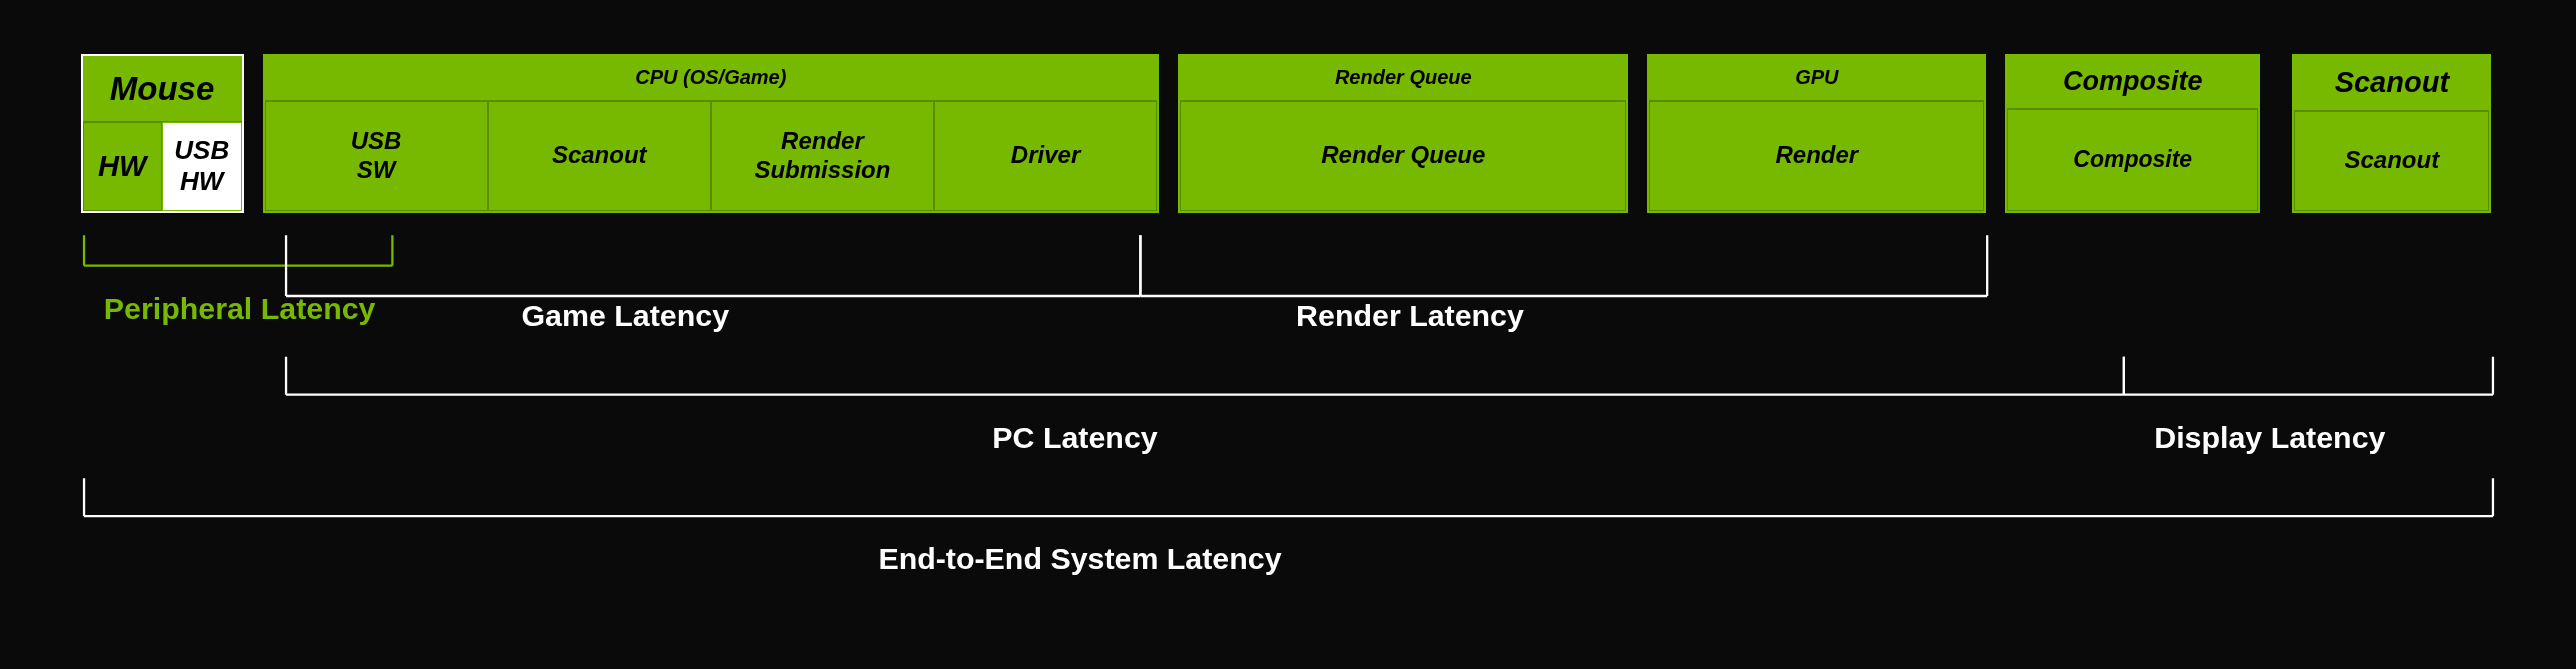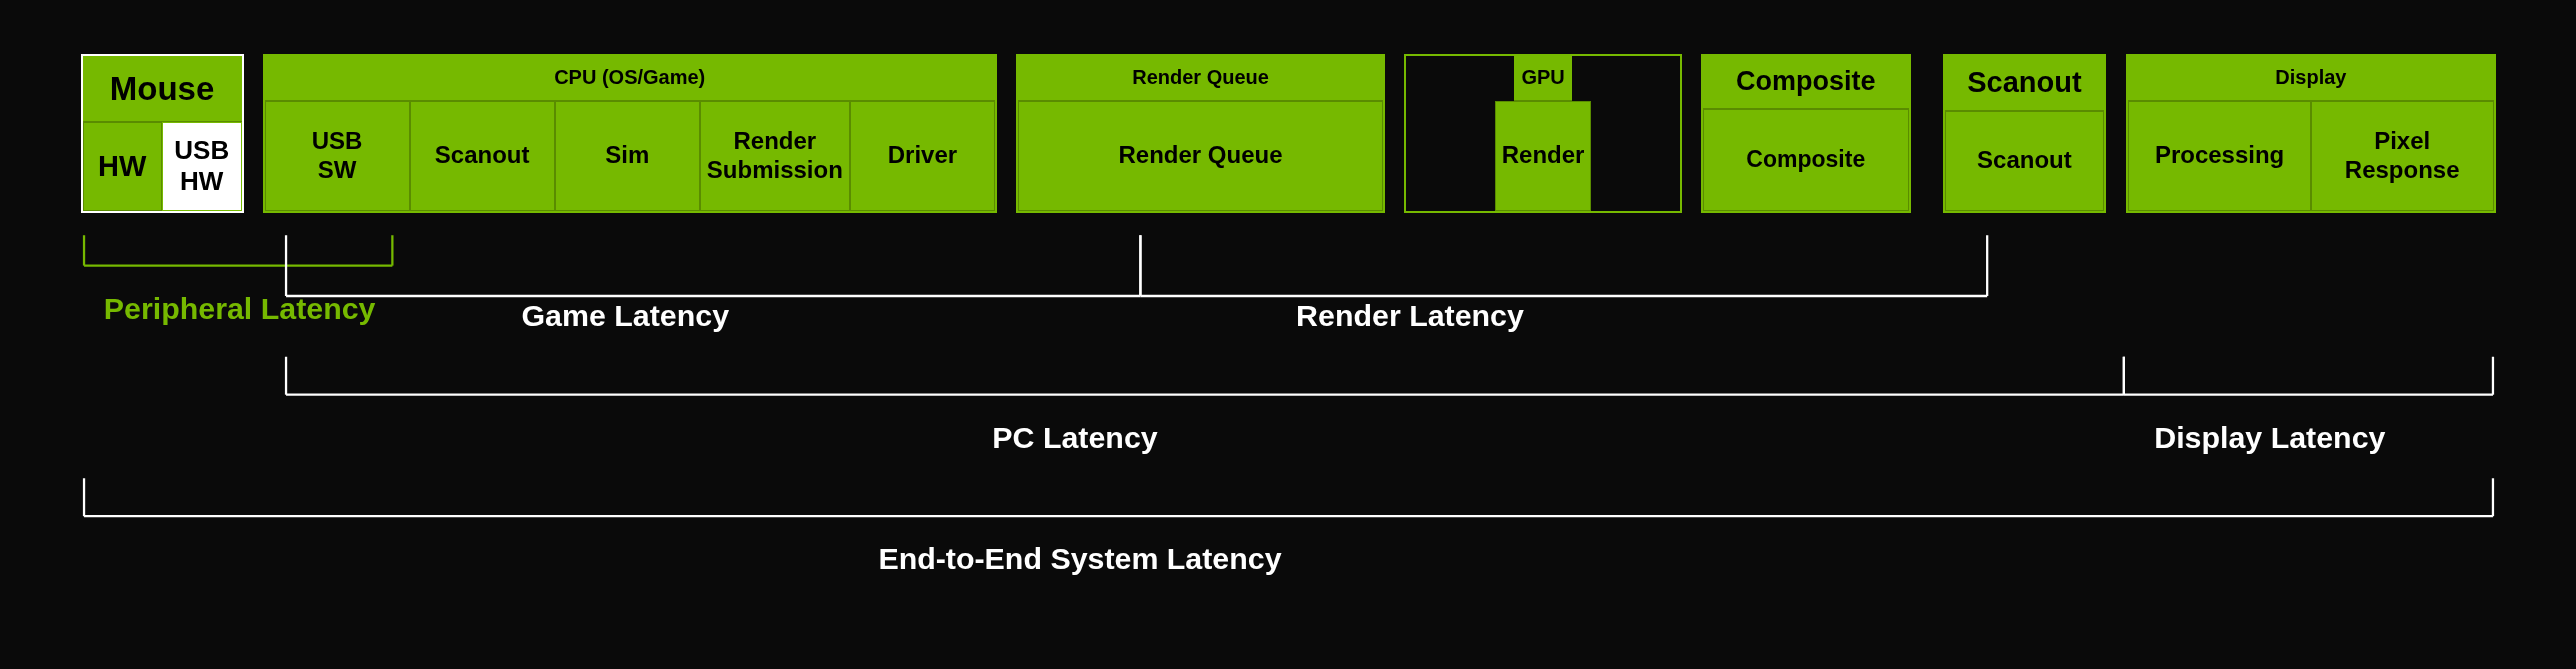"Mouse" .blocks-row { font-style: none -> italic }
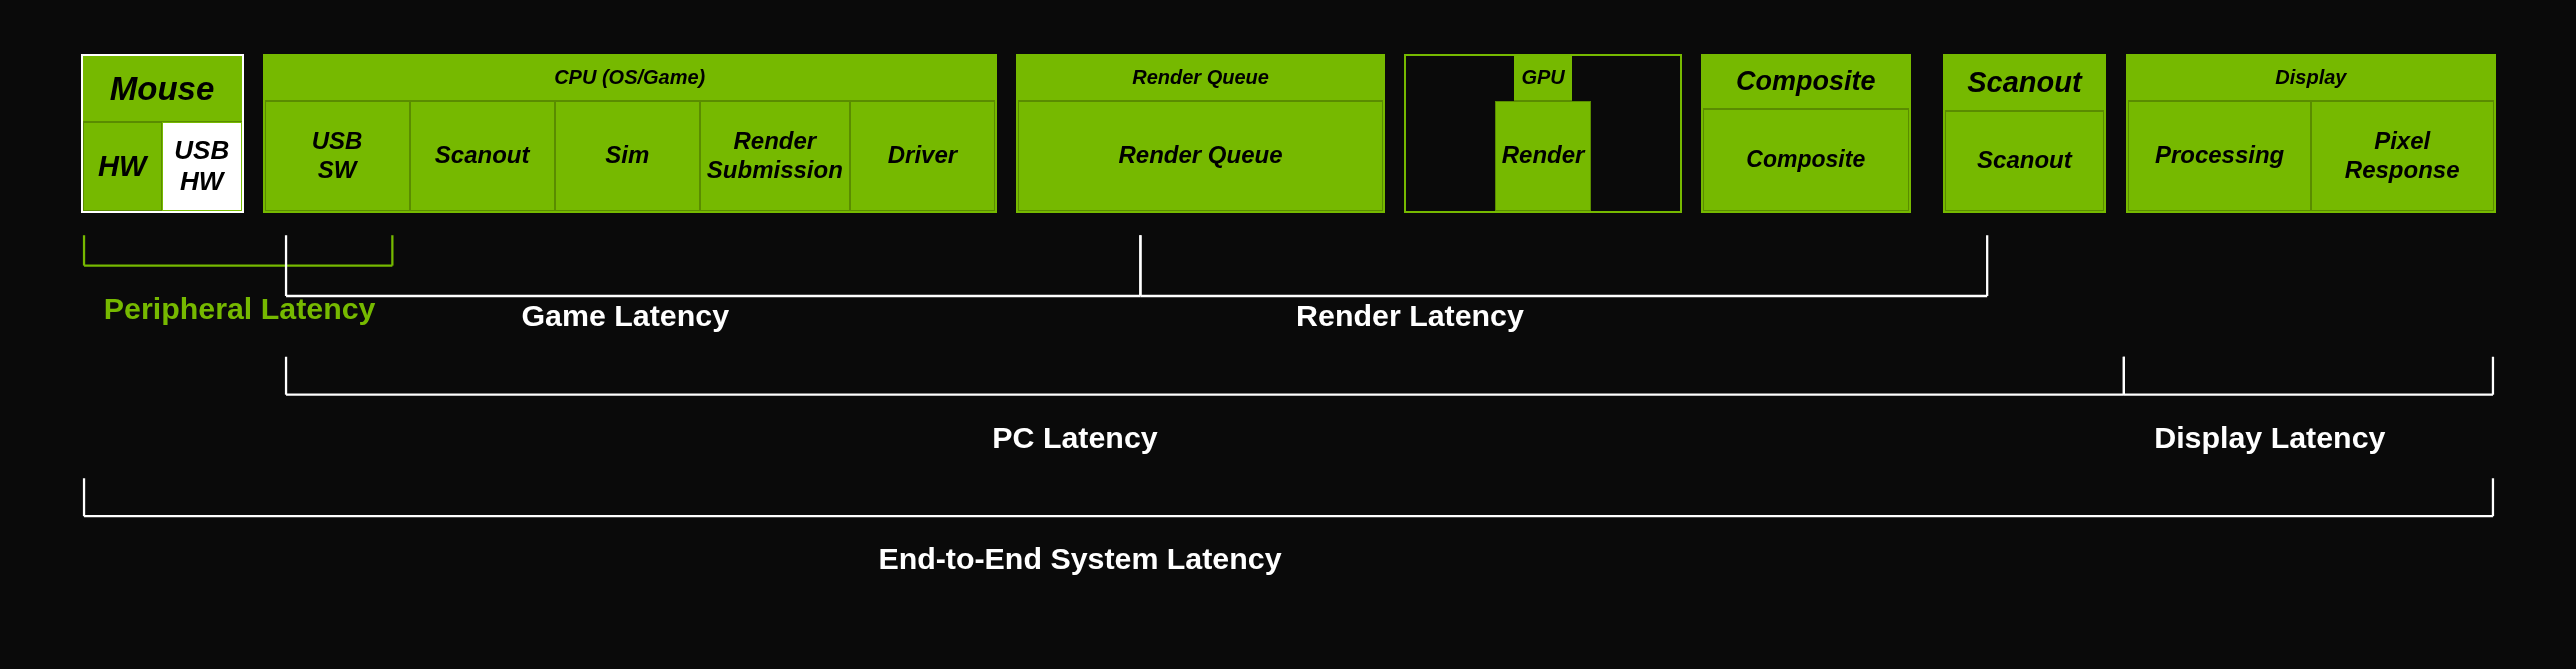"GPU" div.block-group { align-items: center -> none }
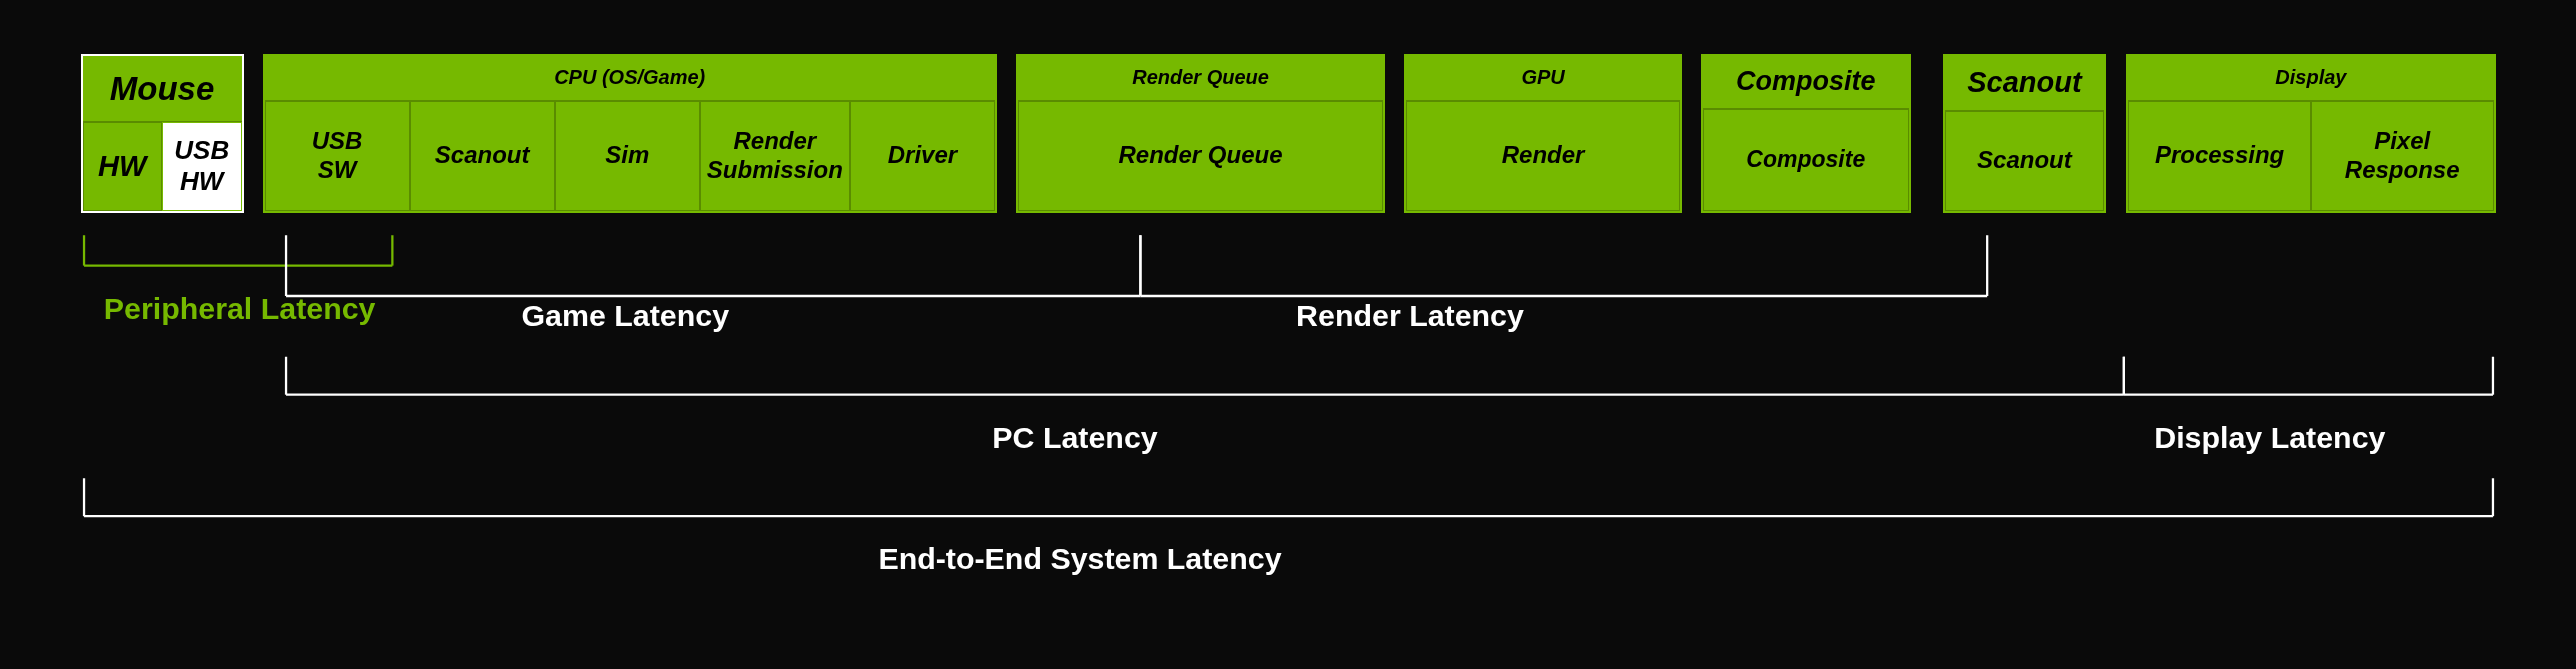"Display" div.block-group { html: <div> <div>Display</div> <div> <div>Processing</div> <div>Pixel<br>Response</div> </div> </div> -> none }
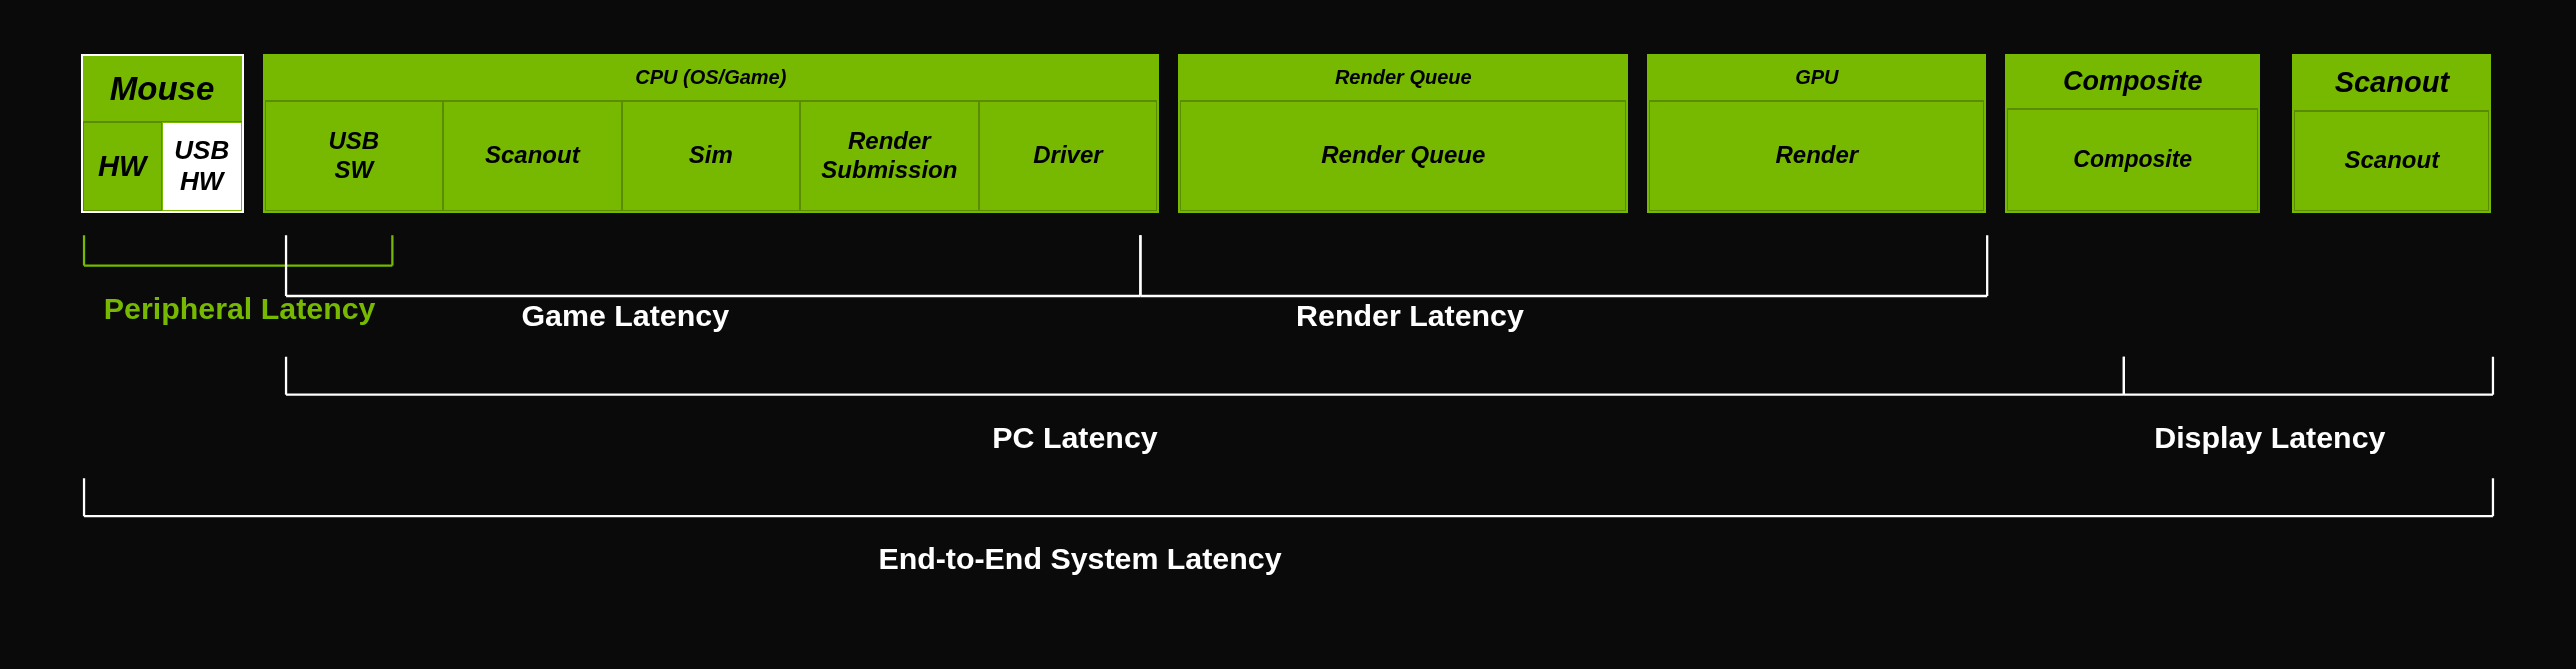"Sim" div.sub-block { html: <div>Sim</div> -> none }
